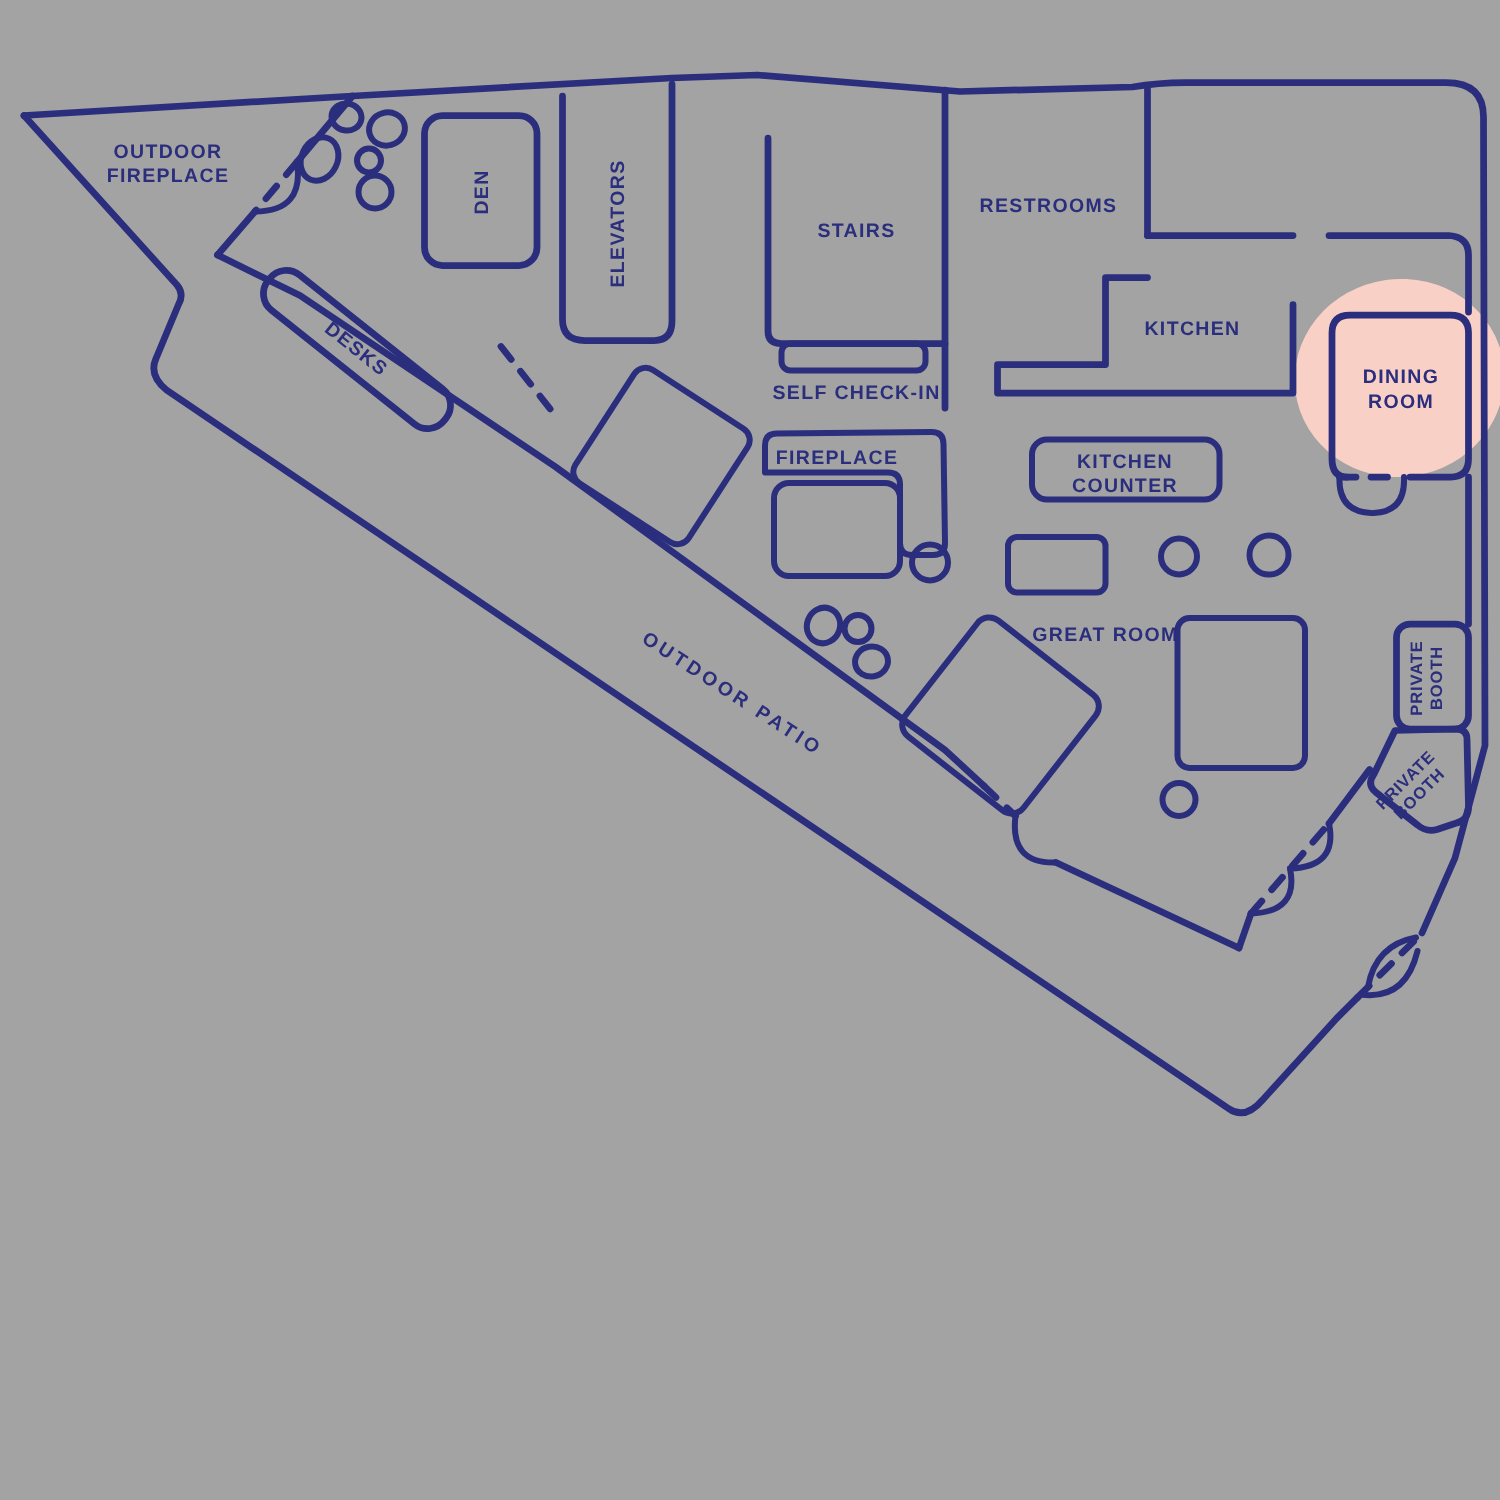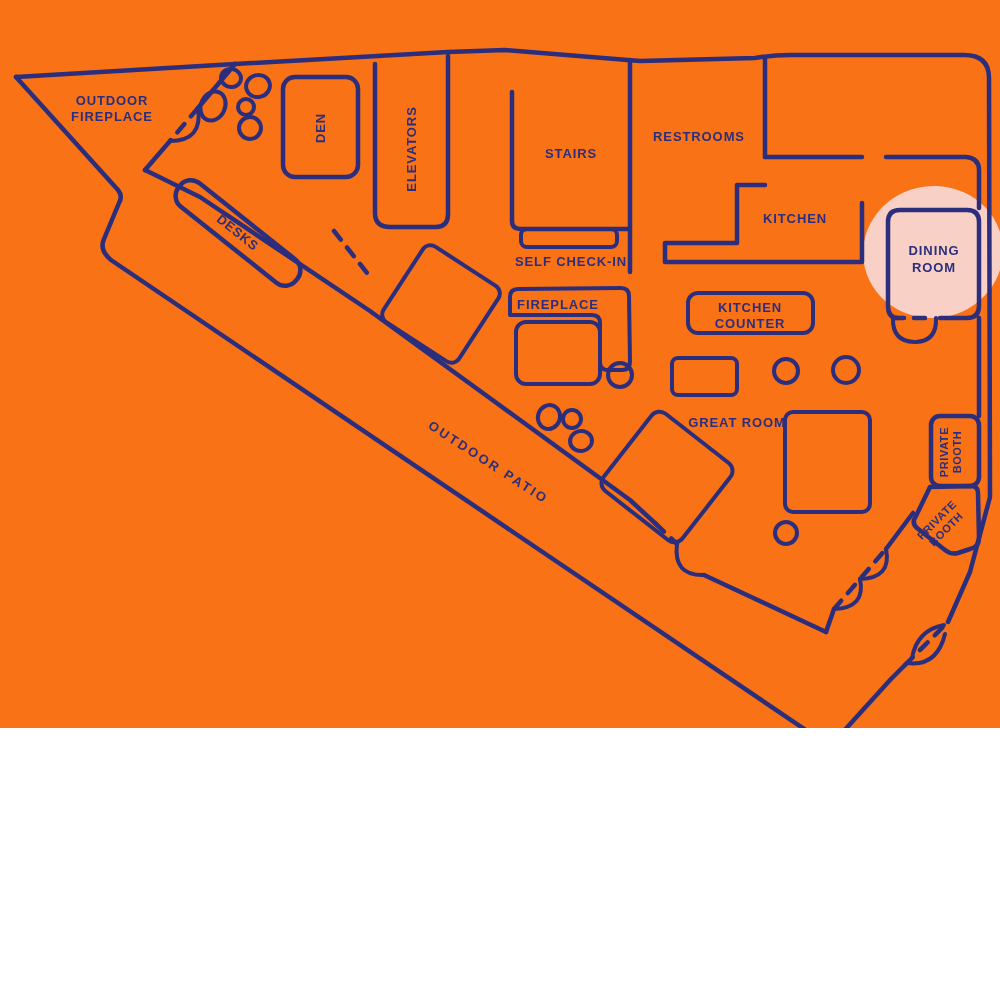"OUTDOOR" .stage { background: #f97316 -> #a3a3a3; height: 728px -> 1000px }
